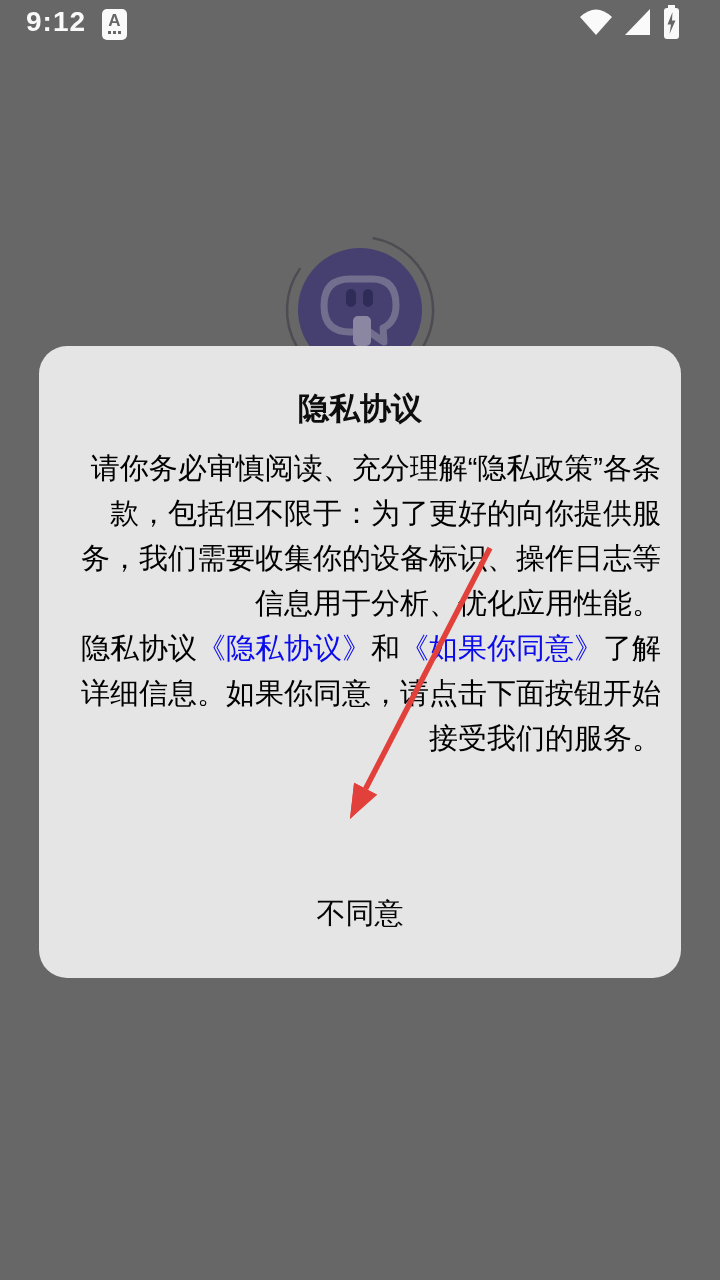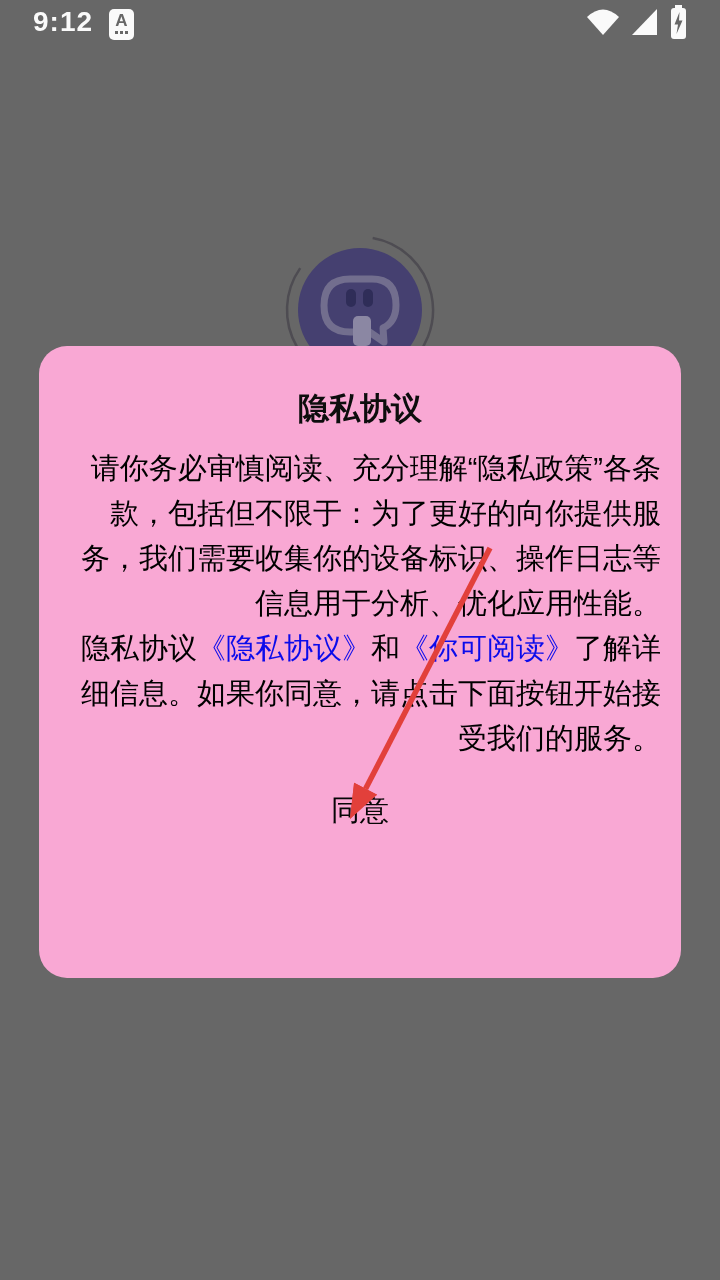"9:12" .status-bar { left: 17px -> 10px }
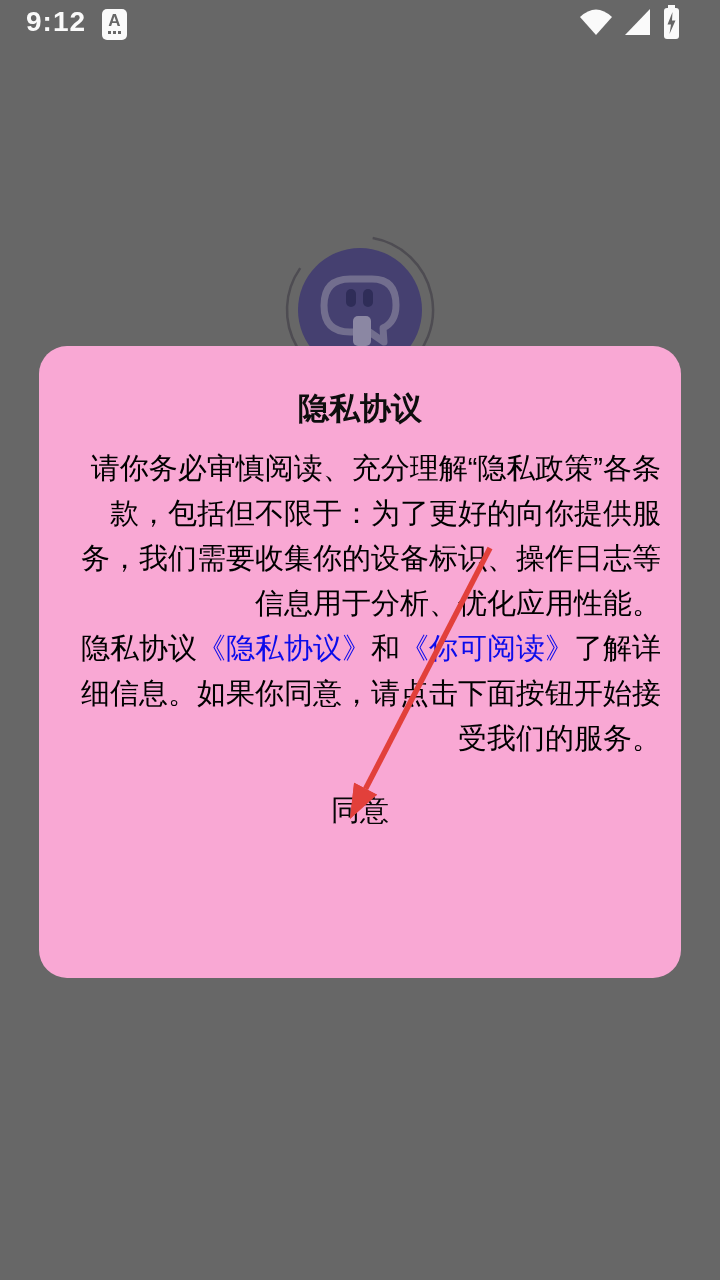"隐私协议" .dialog { background: #f9a8d4 -> #e5e5e5 }
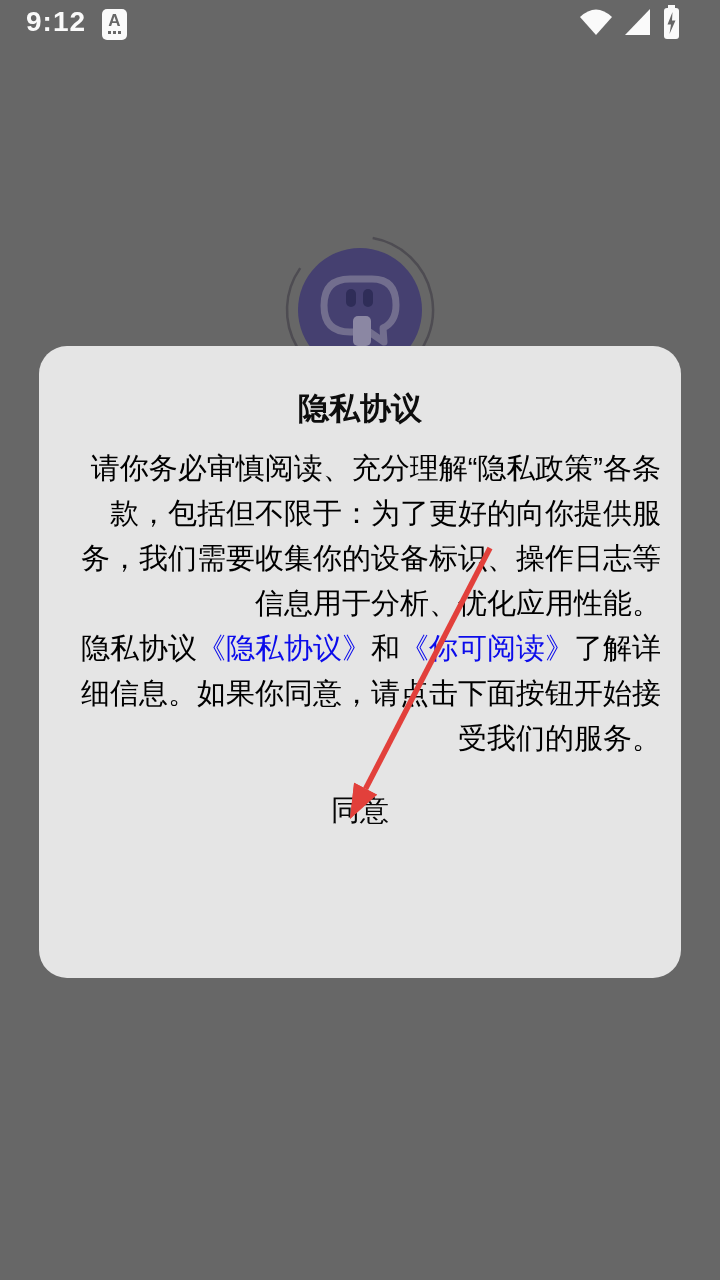"《你可阅读》" a.link { text: 你可阅读 -> 如果你同意 }
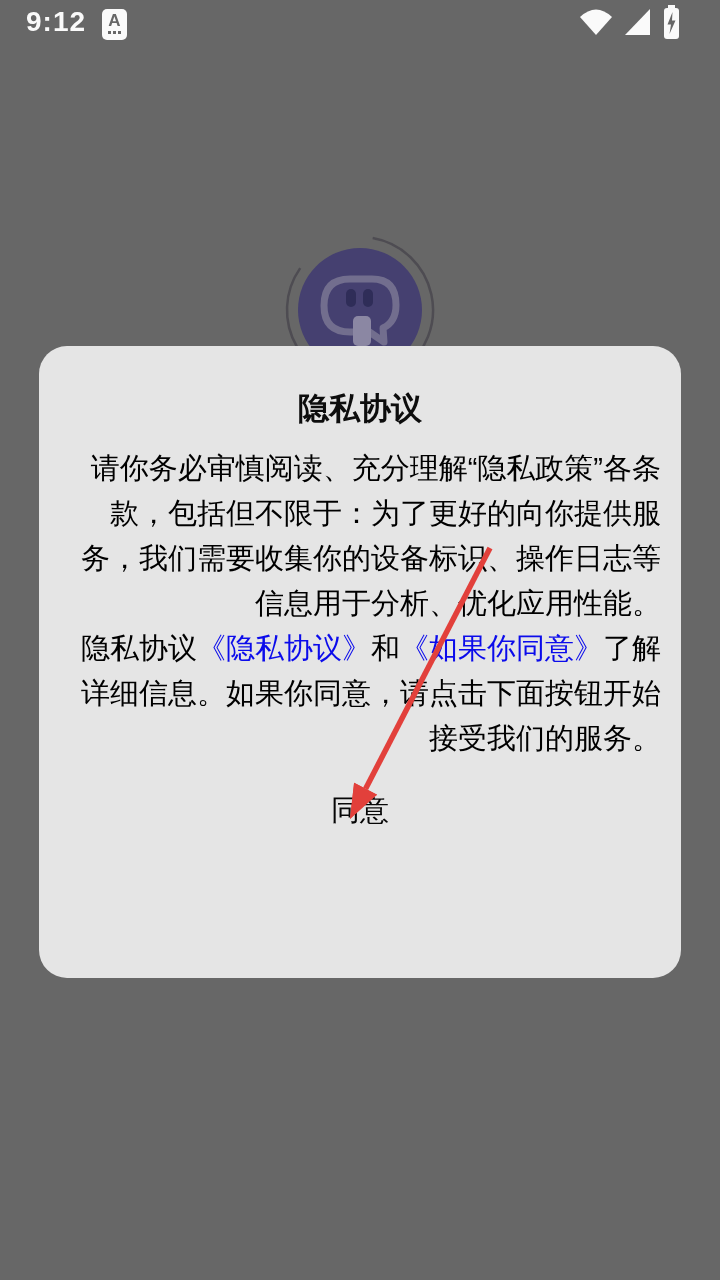"同意" button.dlg-btn { html: <button>同意</button> -> none }
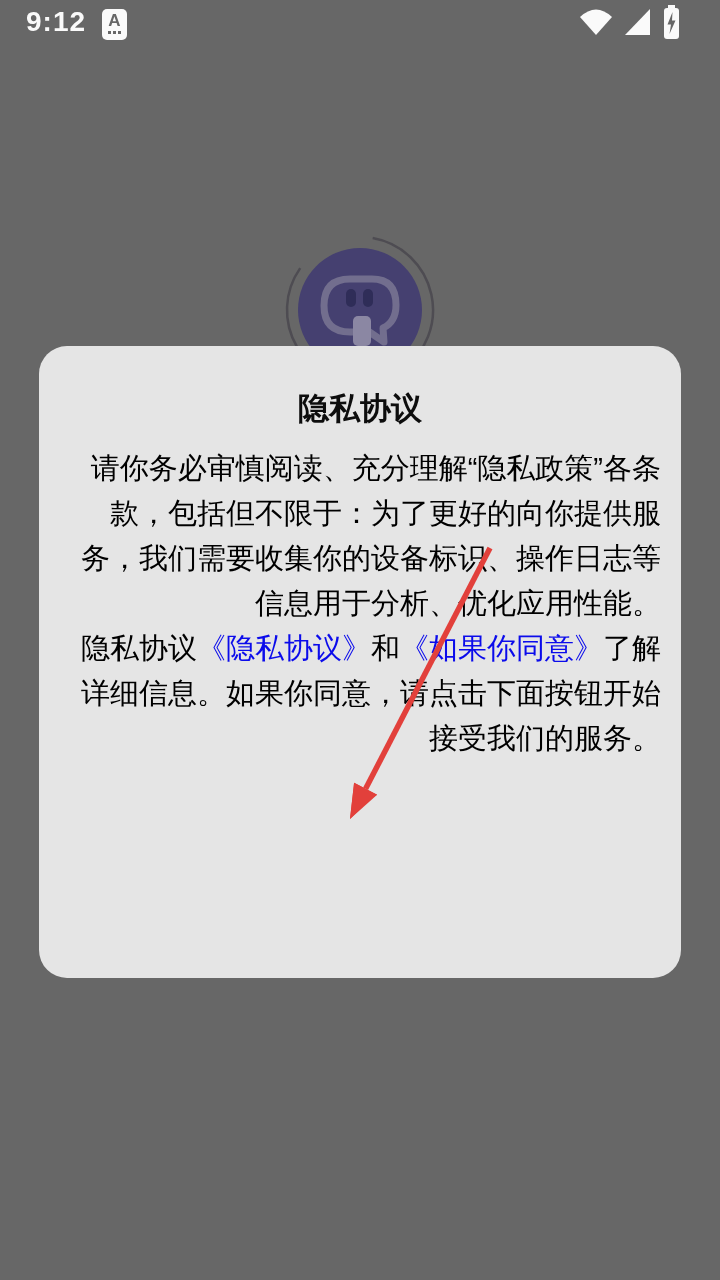"不同意" button.dlg-btn { html: none -> <button>不同意</button> }
